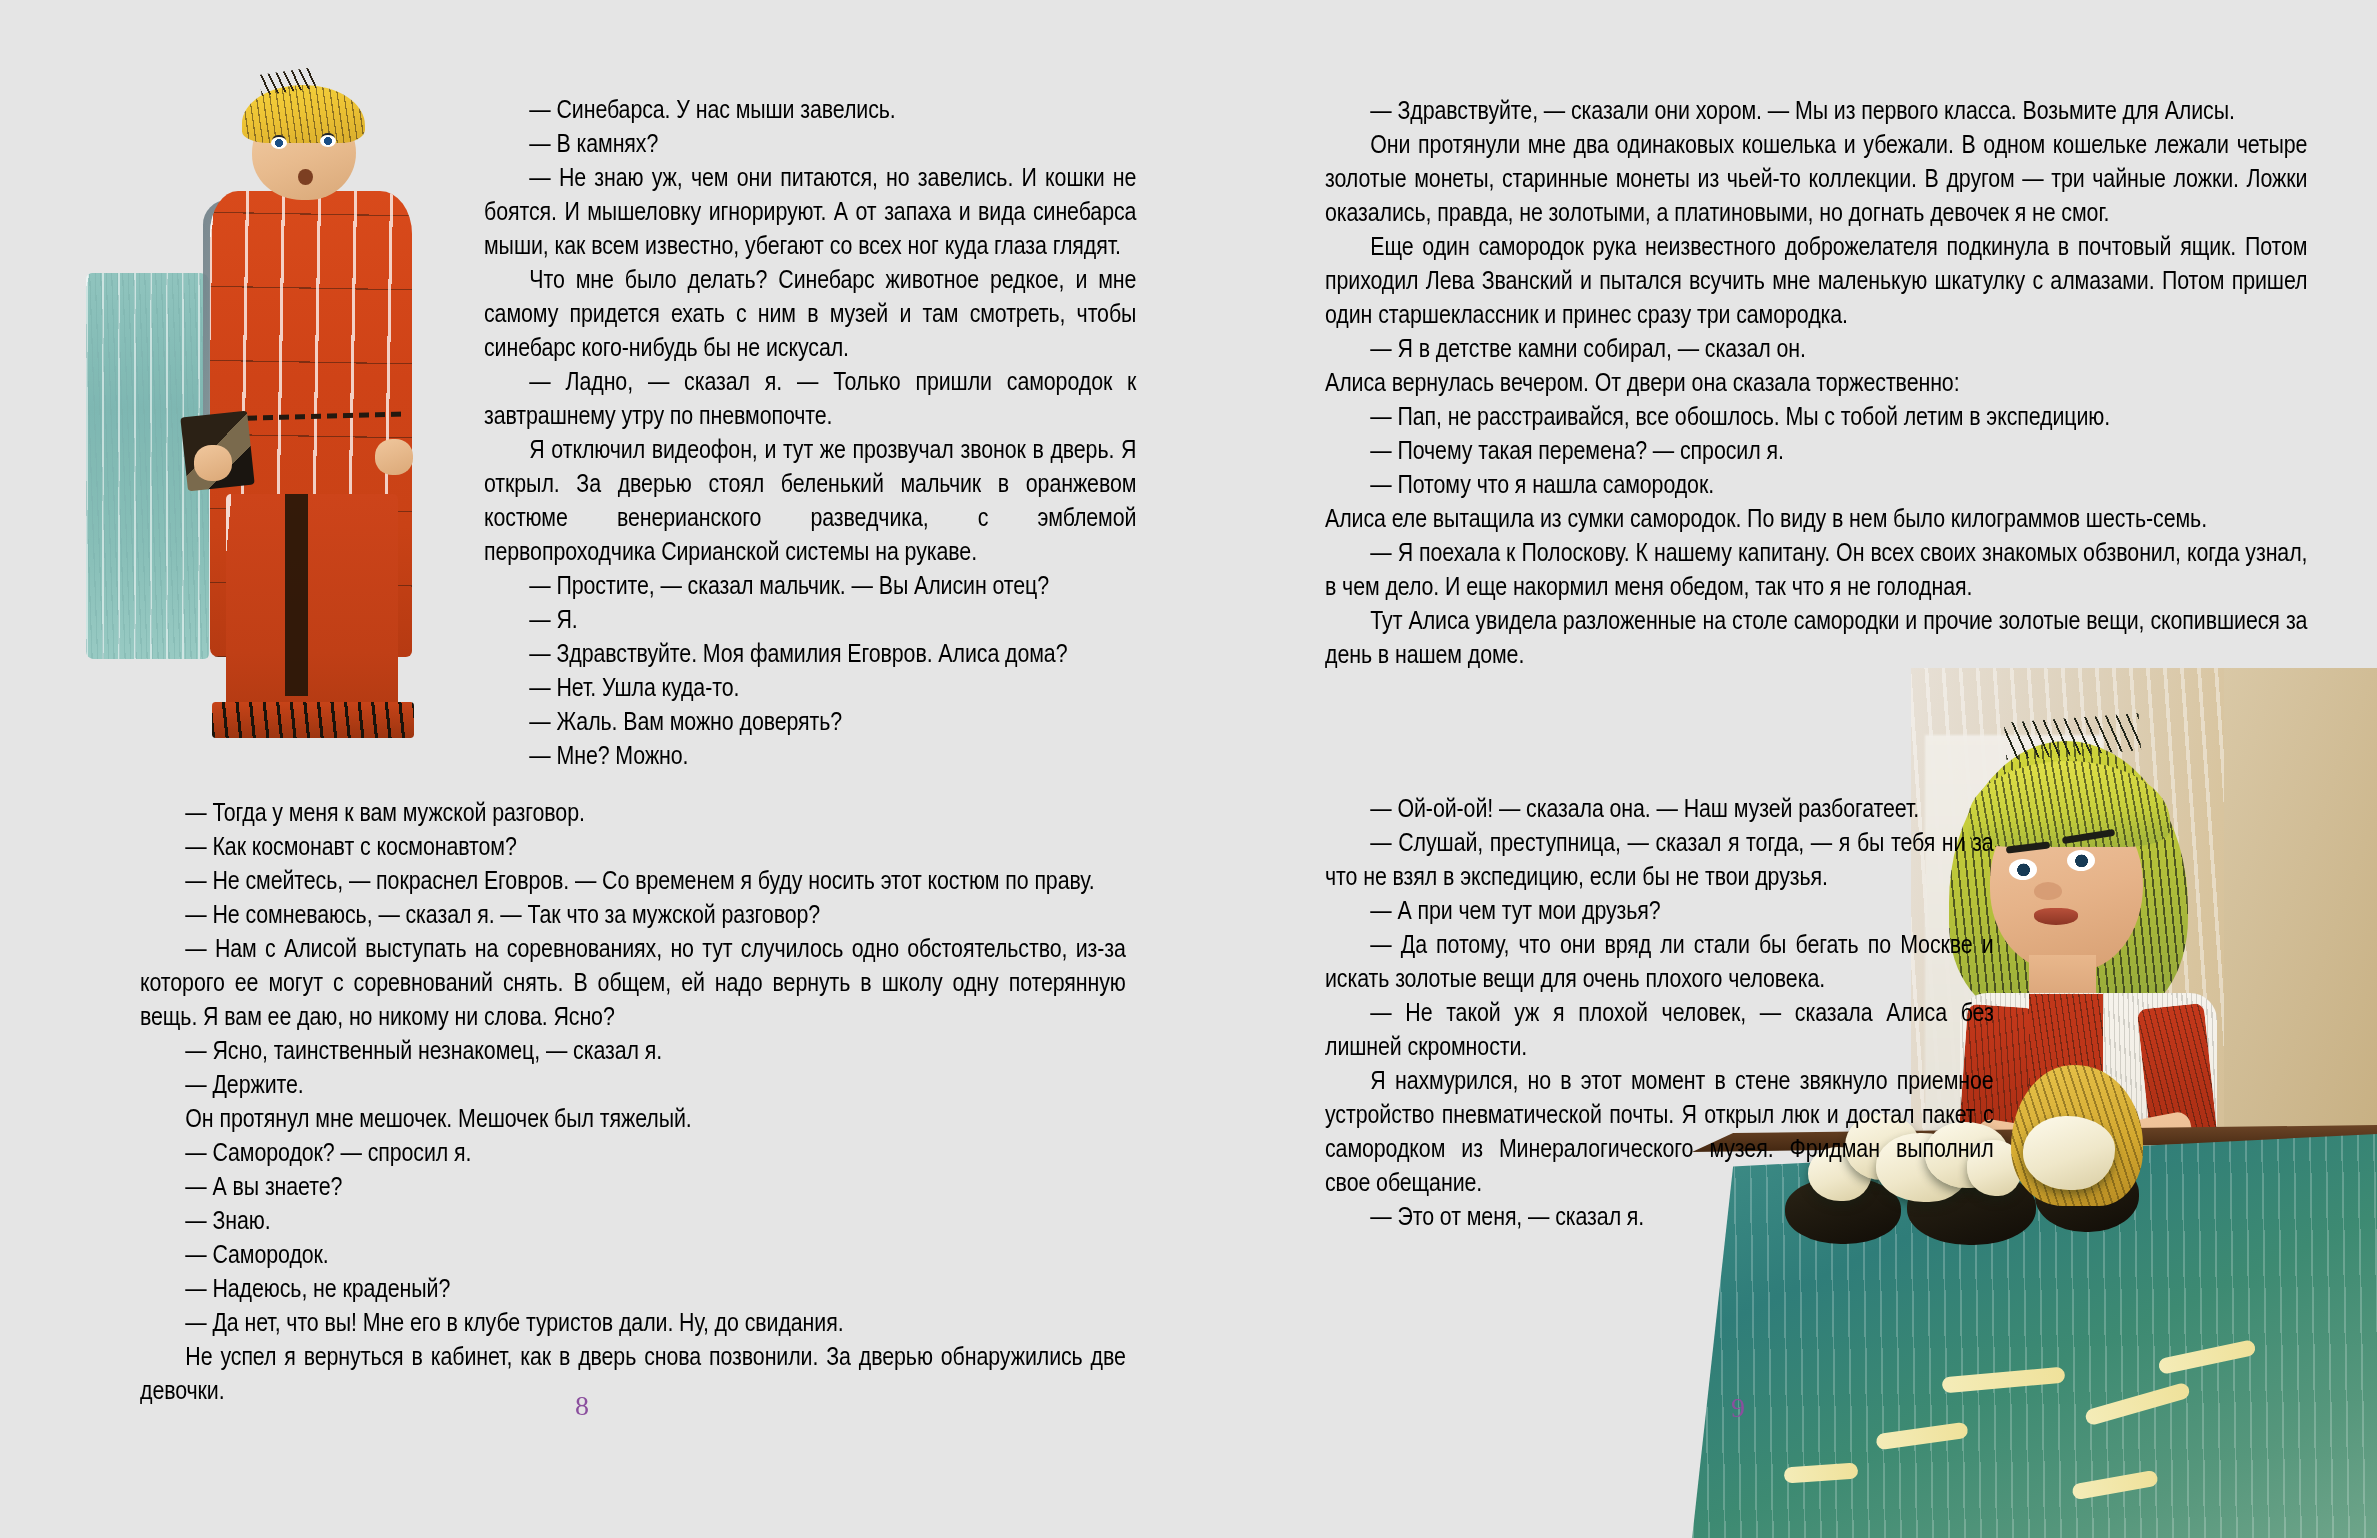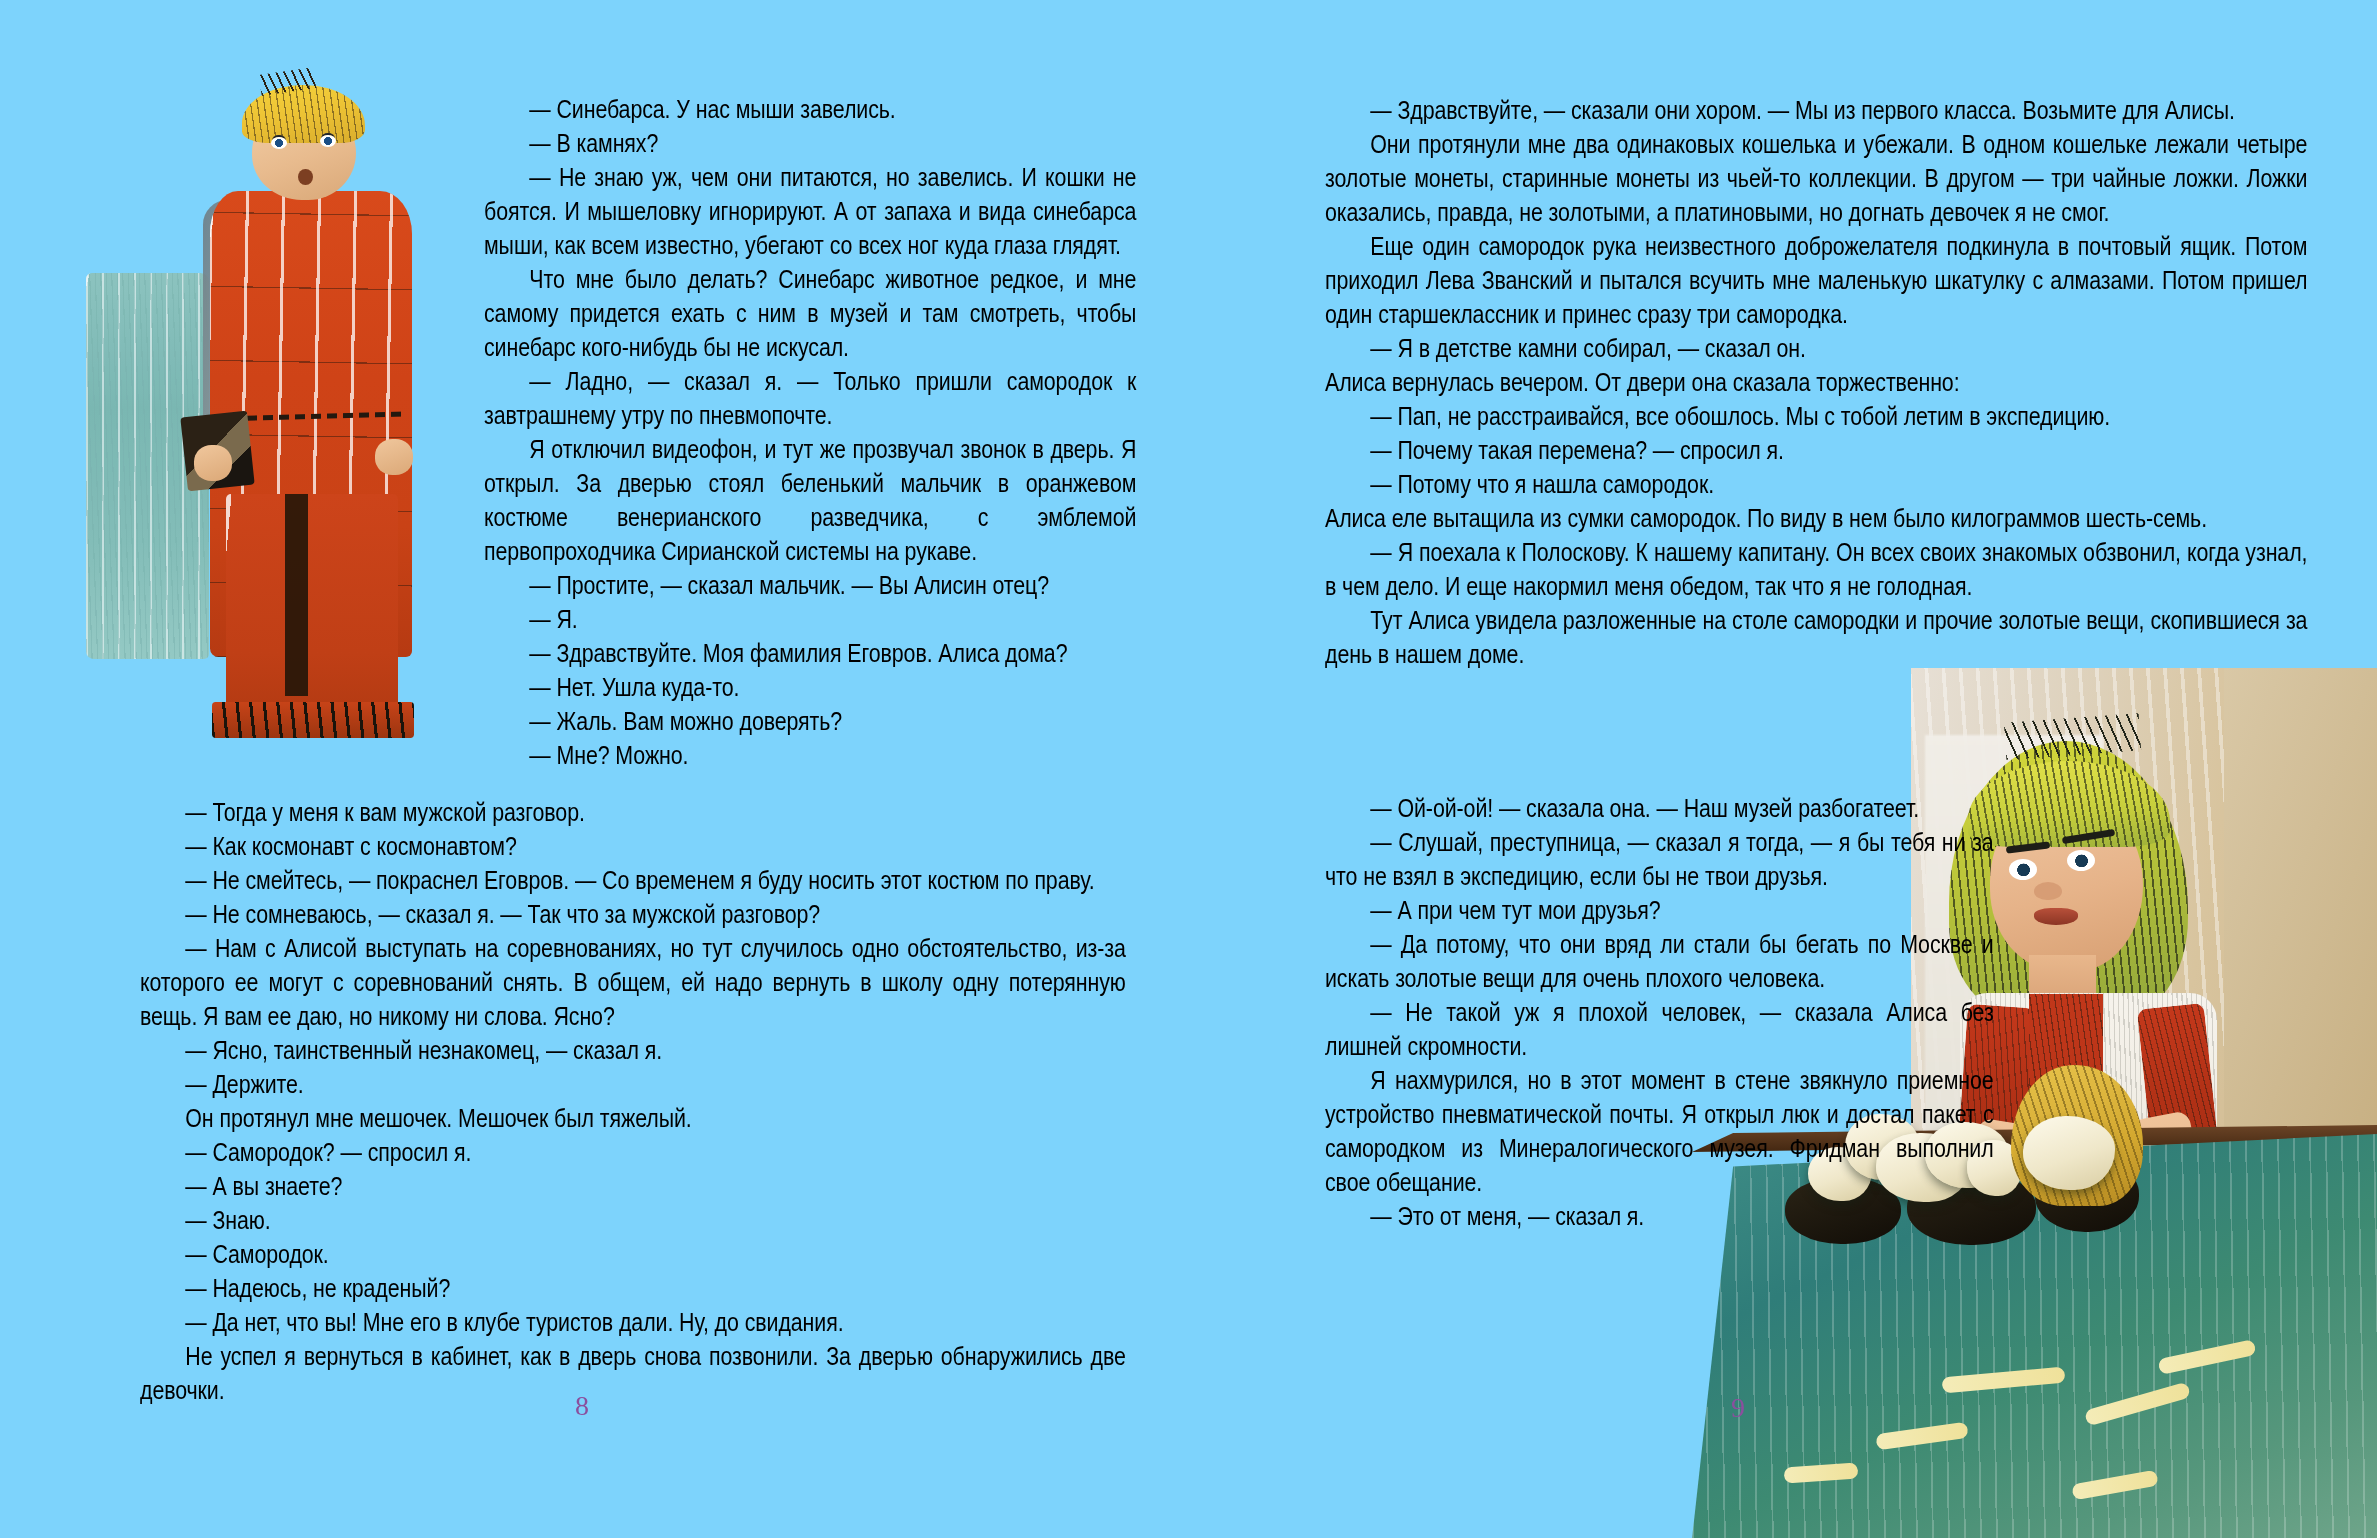"— Синебарса. У нас мыши" .page { background: #7dd3fc -> #e5e5e5 }
